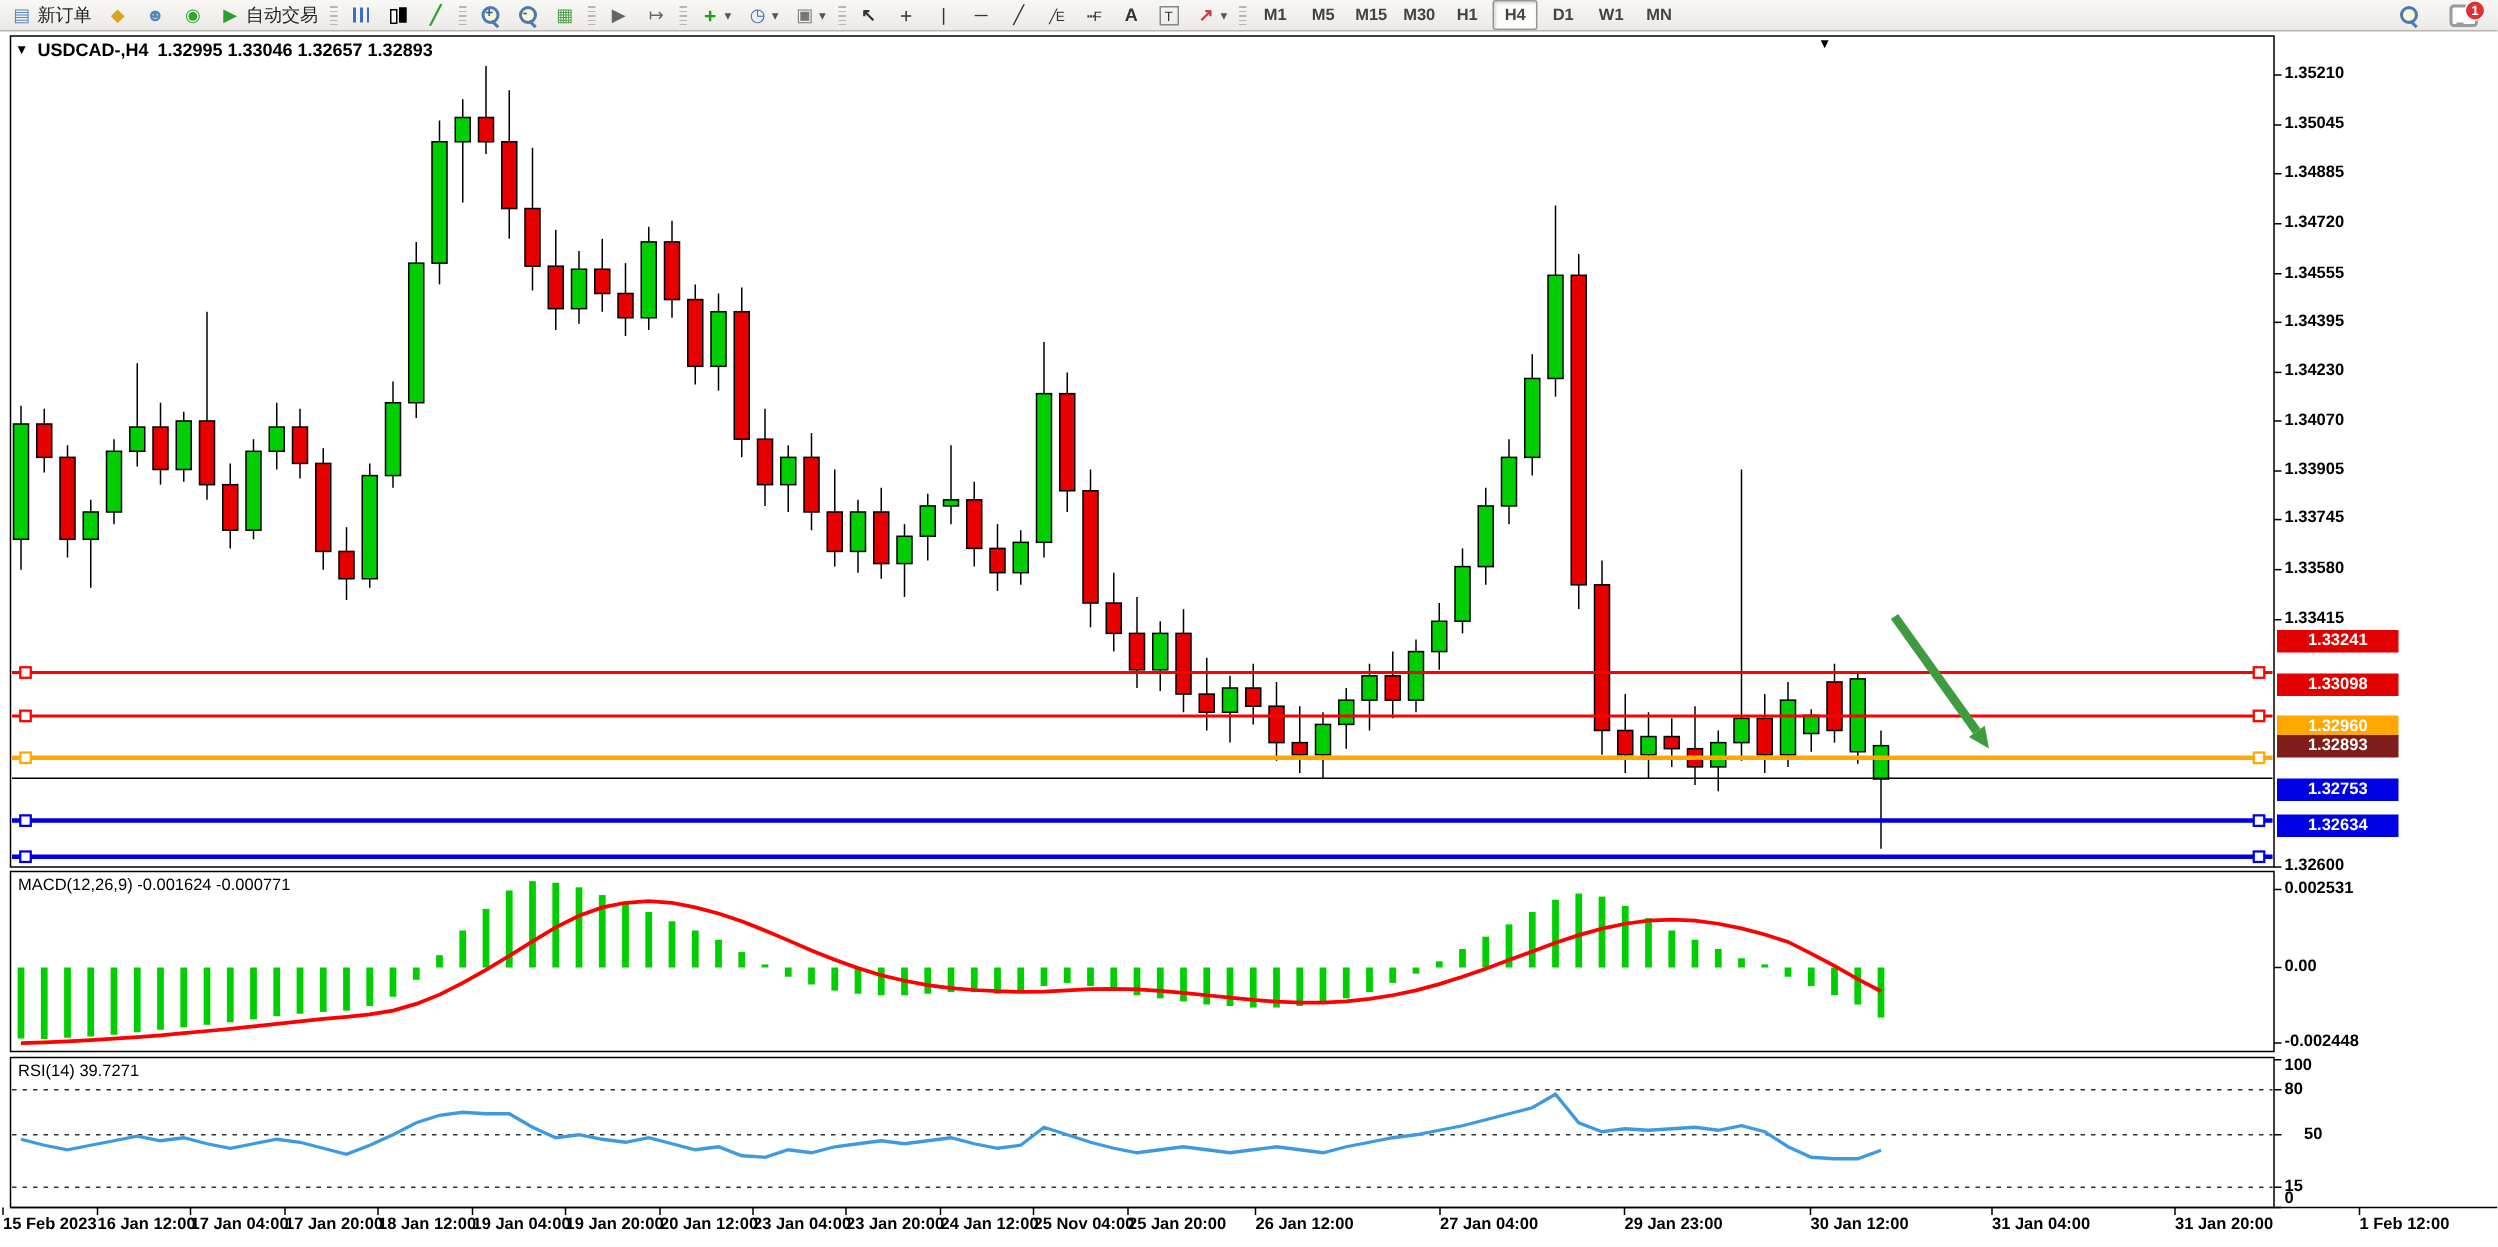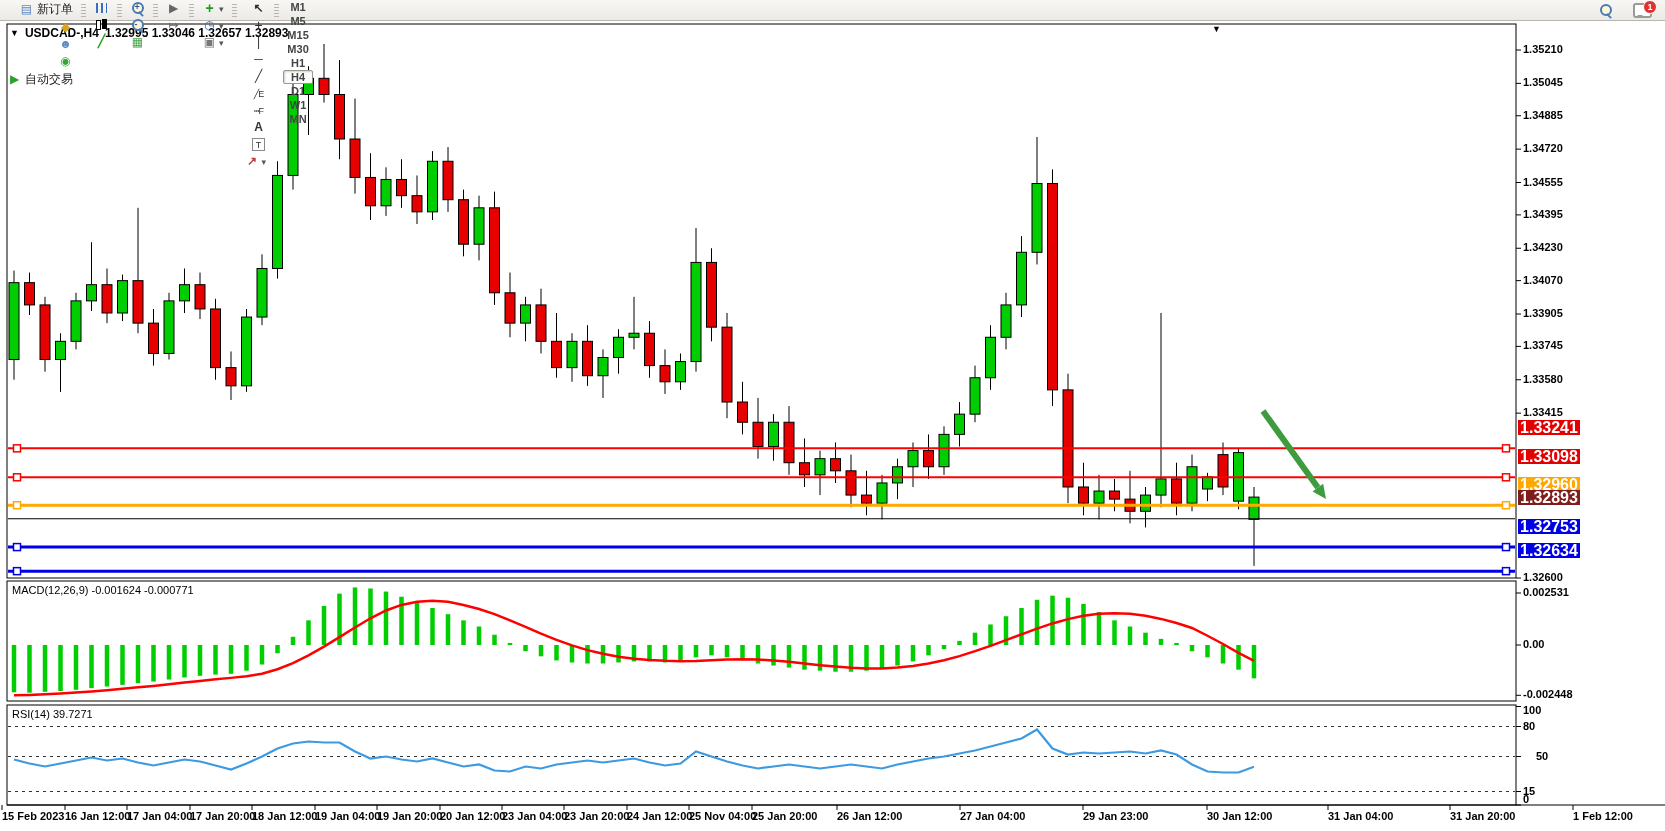"新订单" .tb-group { align-items: flex-end -> flex-start; flex-direction: column -> none }
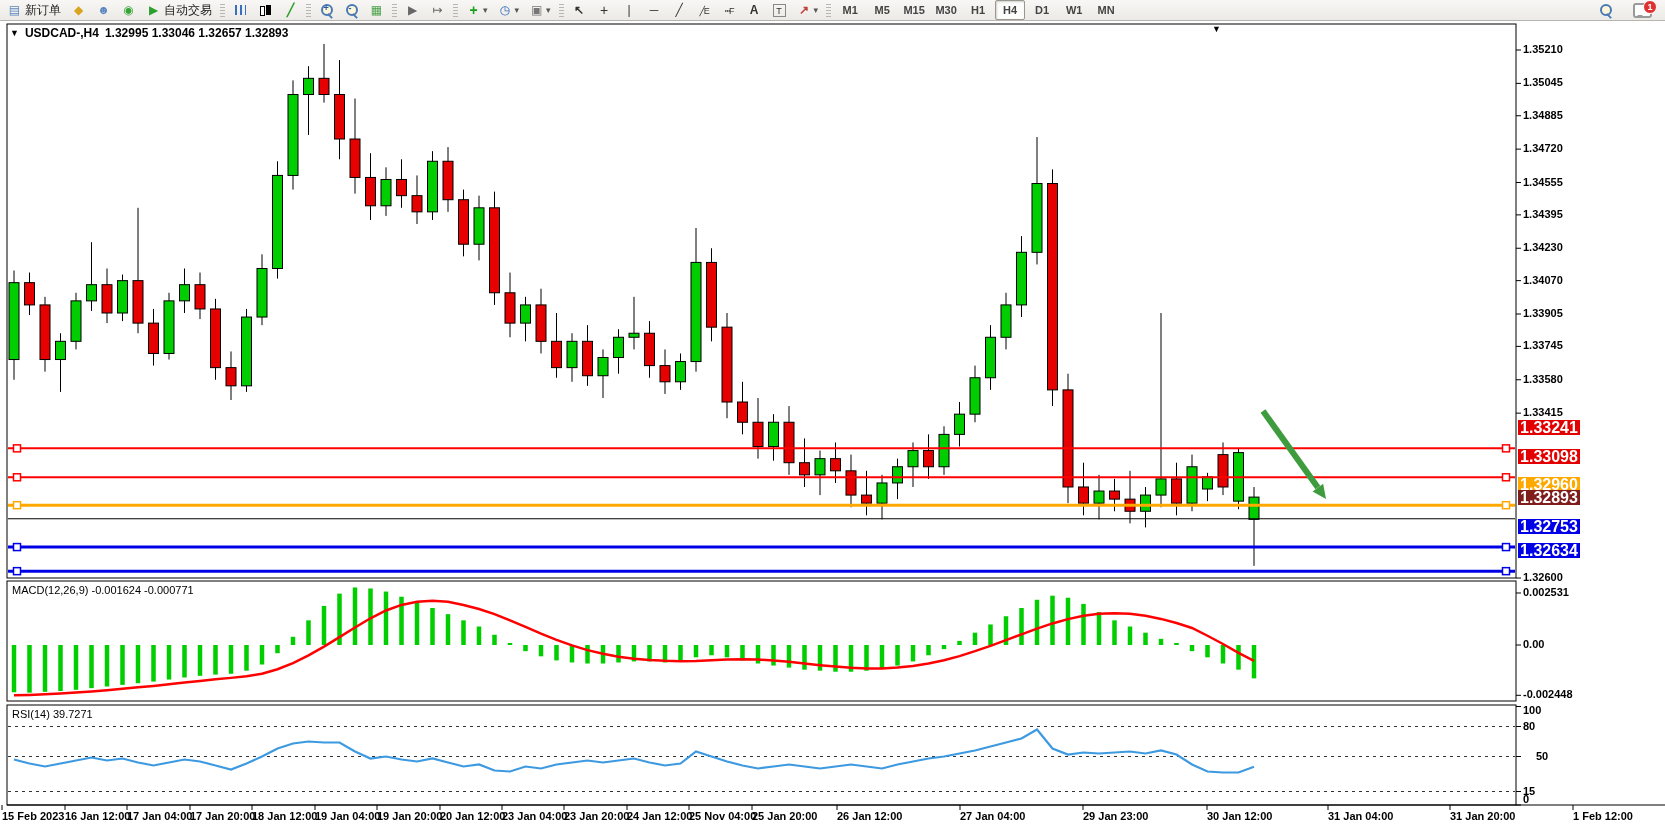"1.33241" .badge { font-size: 16px -> 11px; width: 62px -> 81px }
